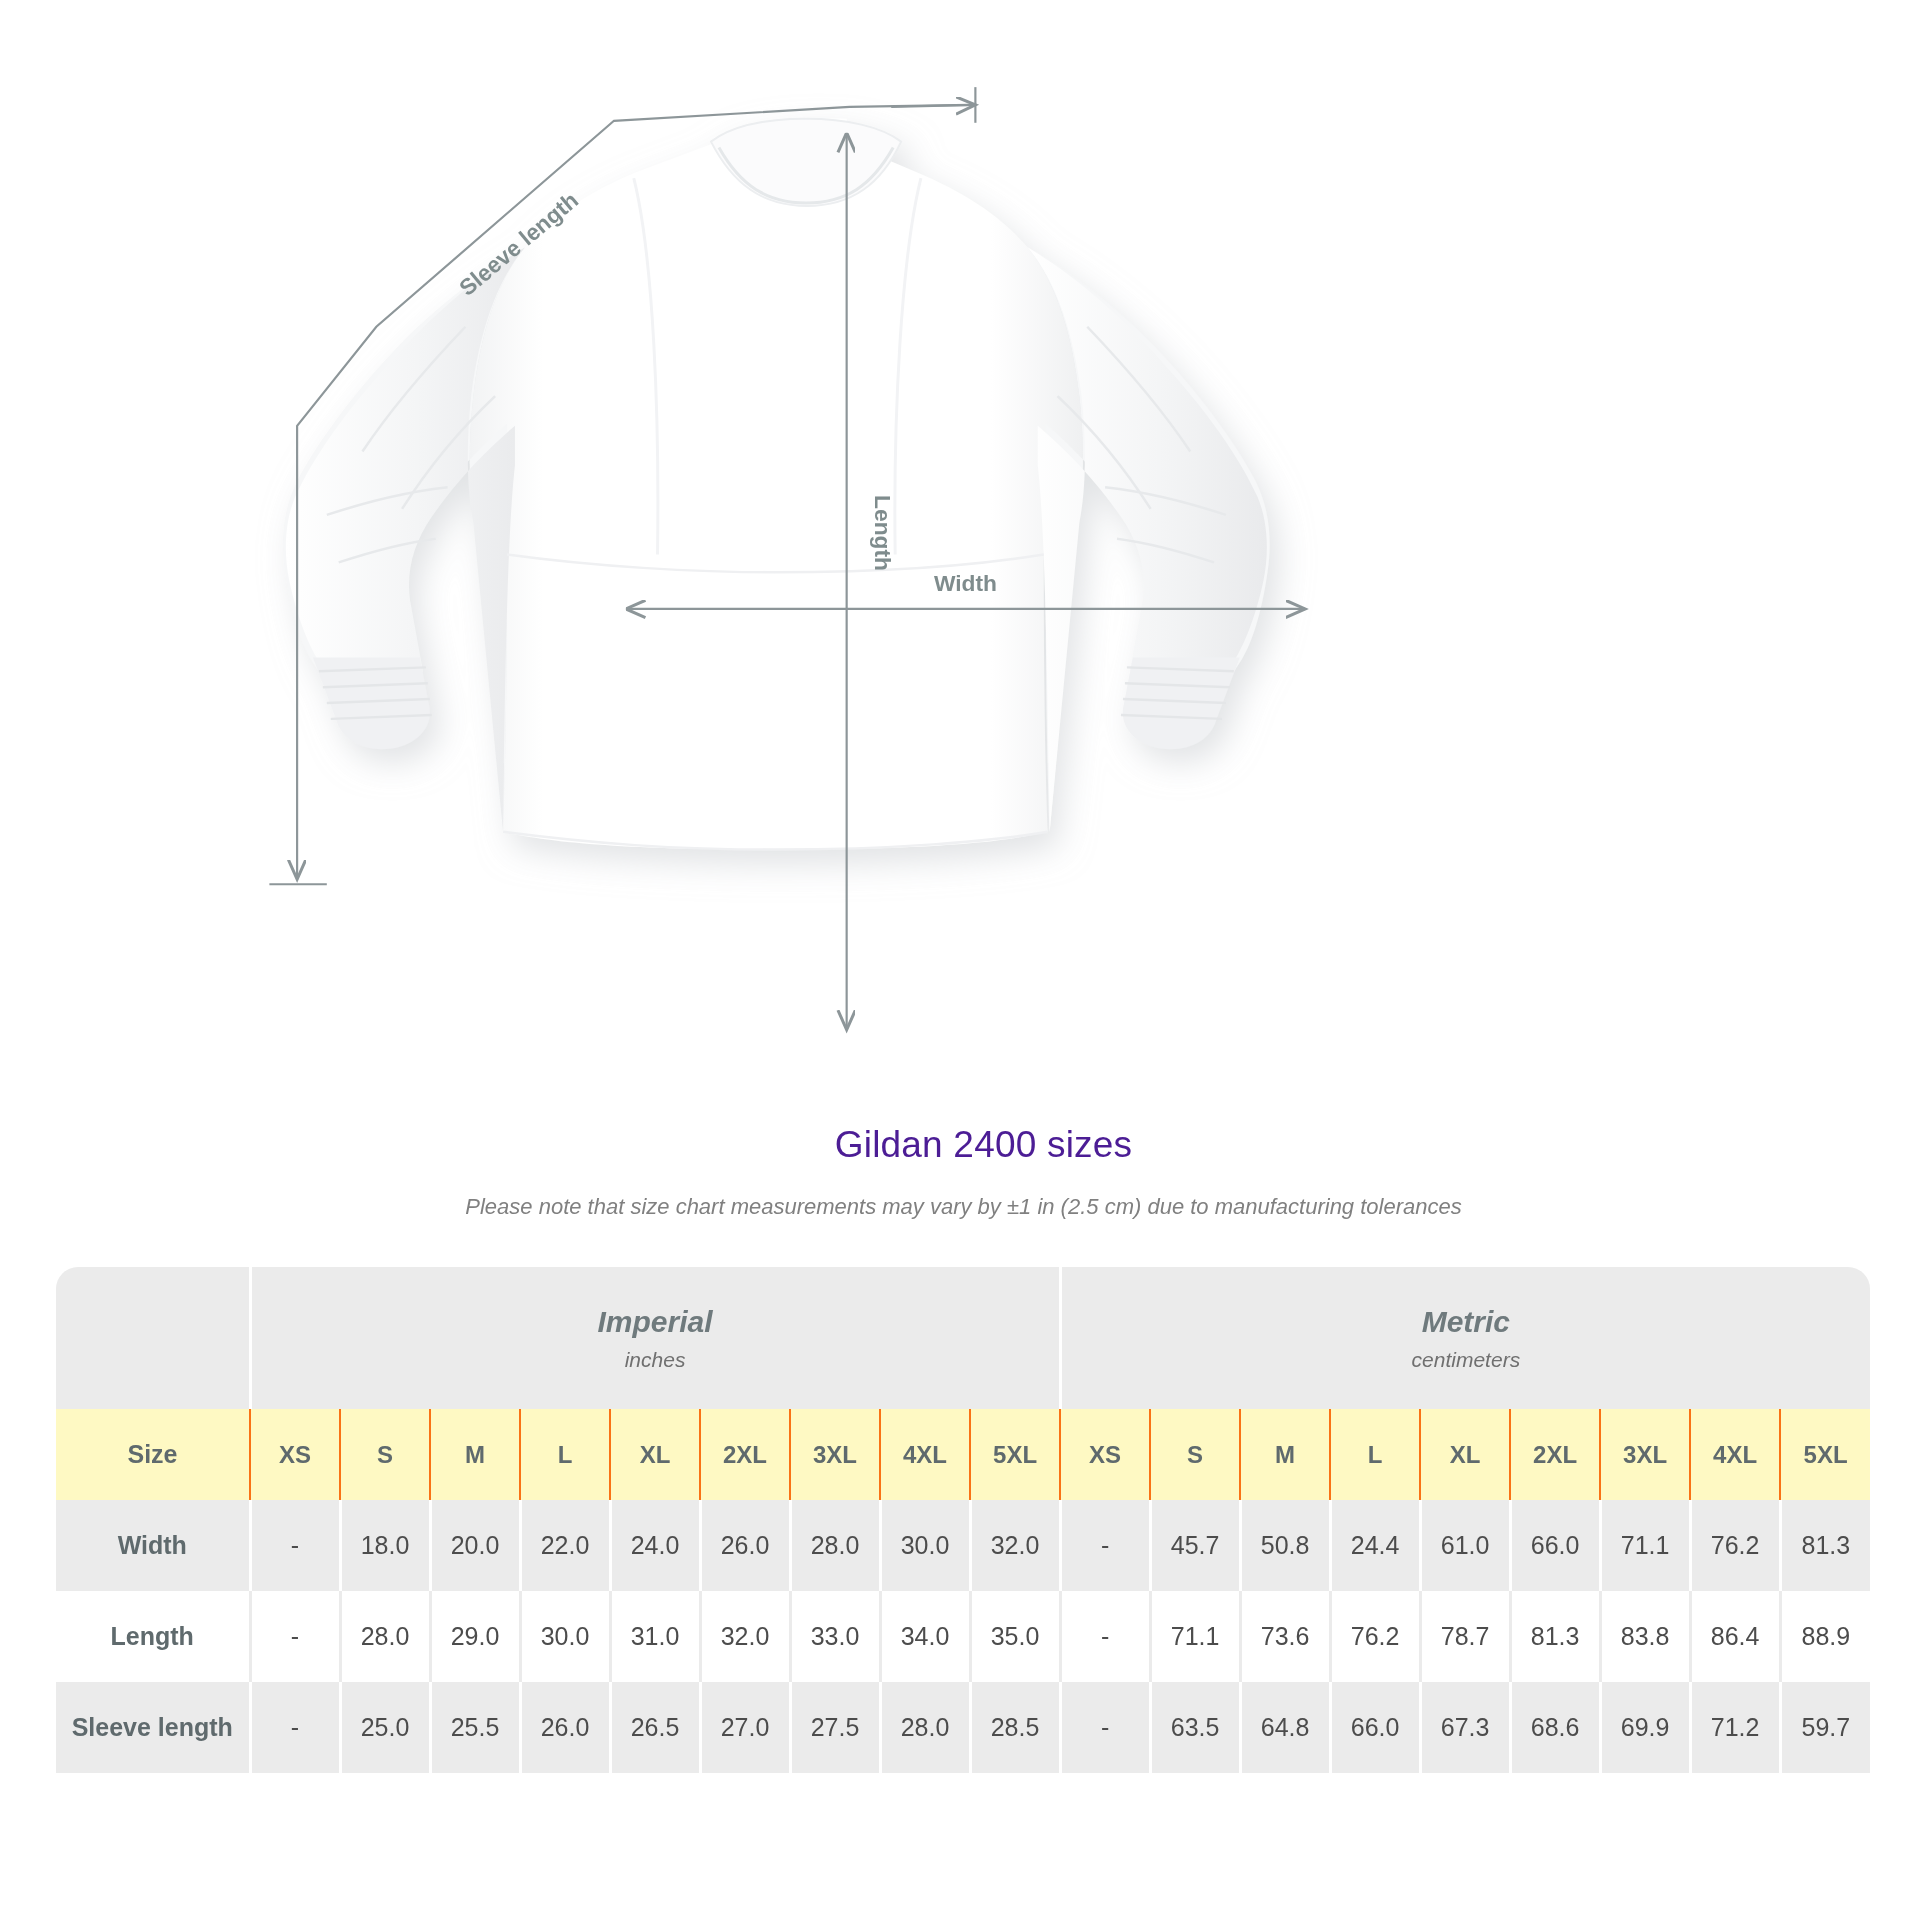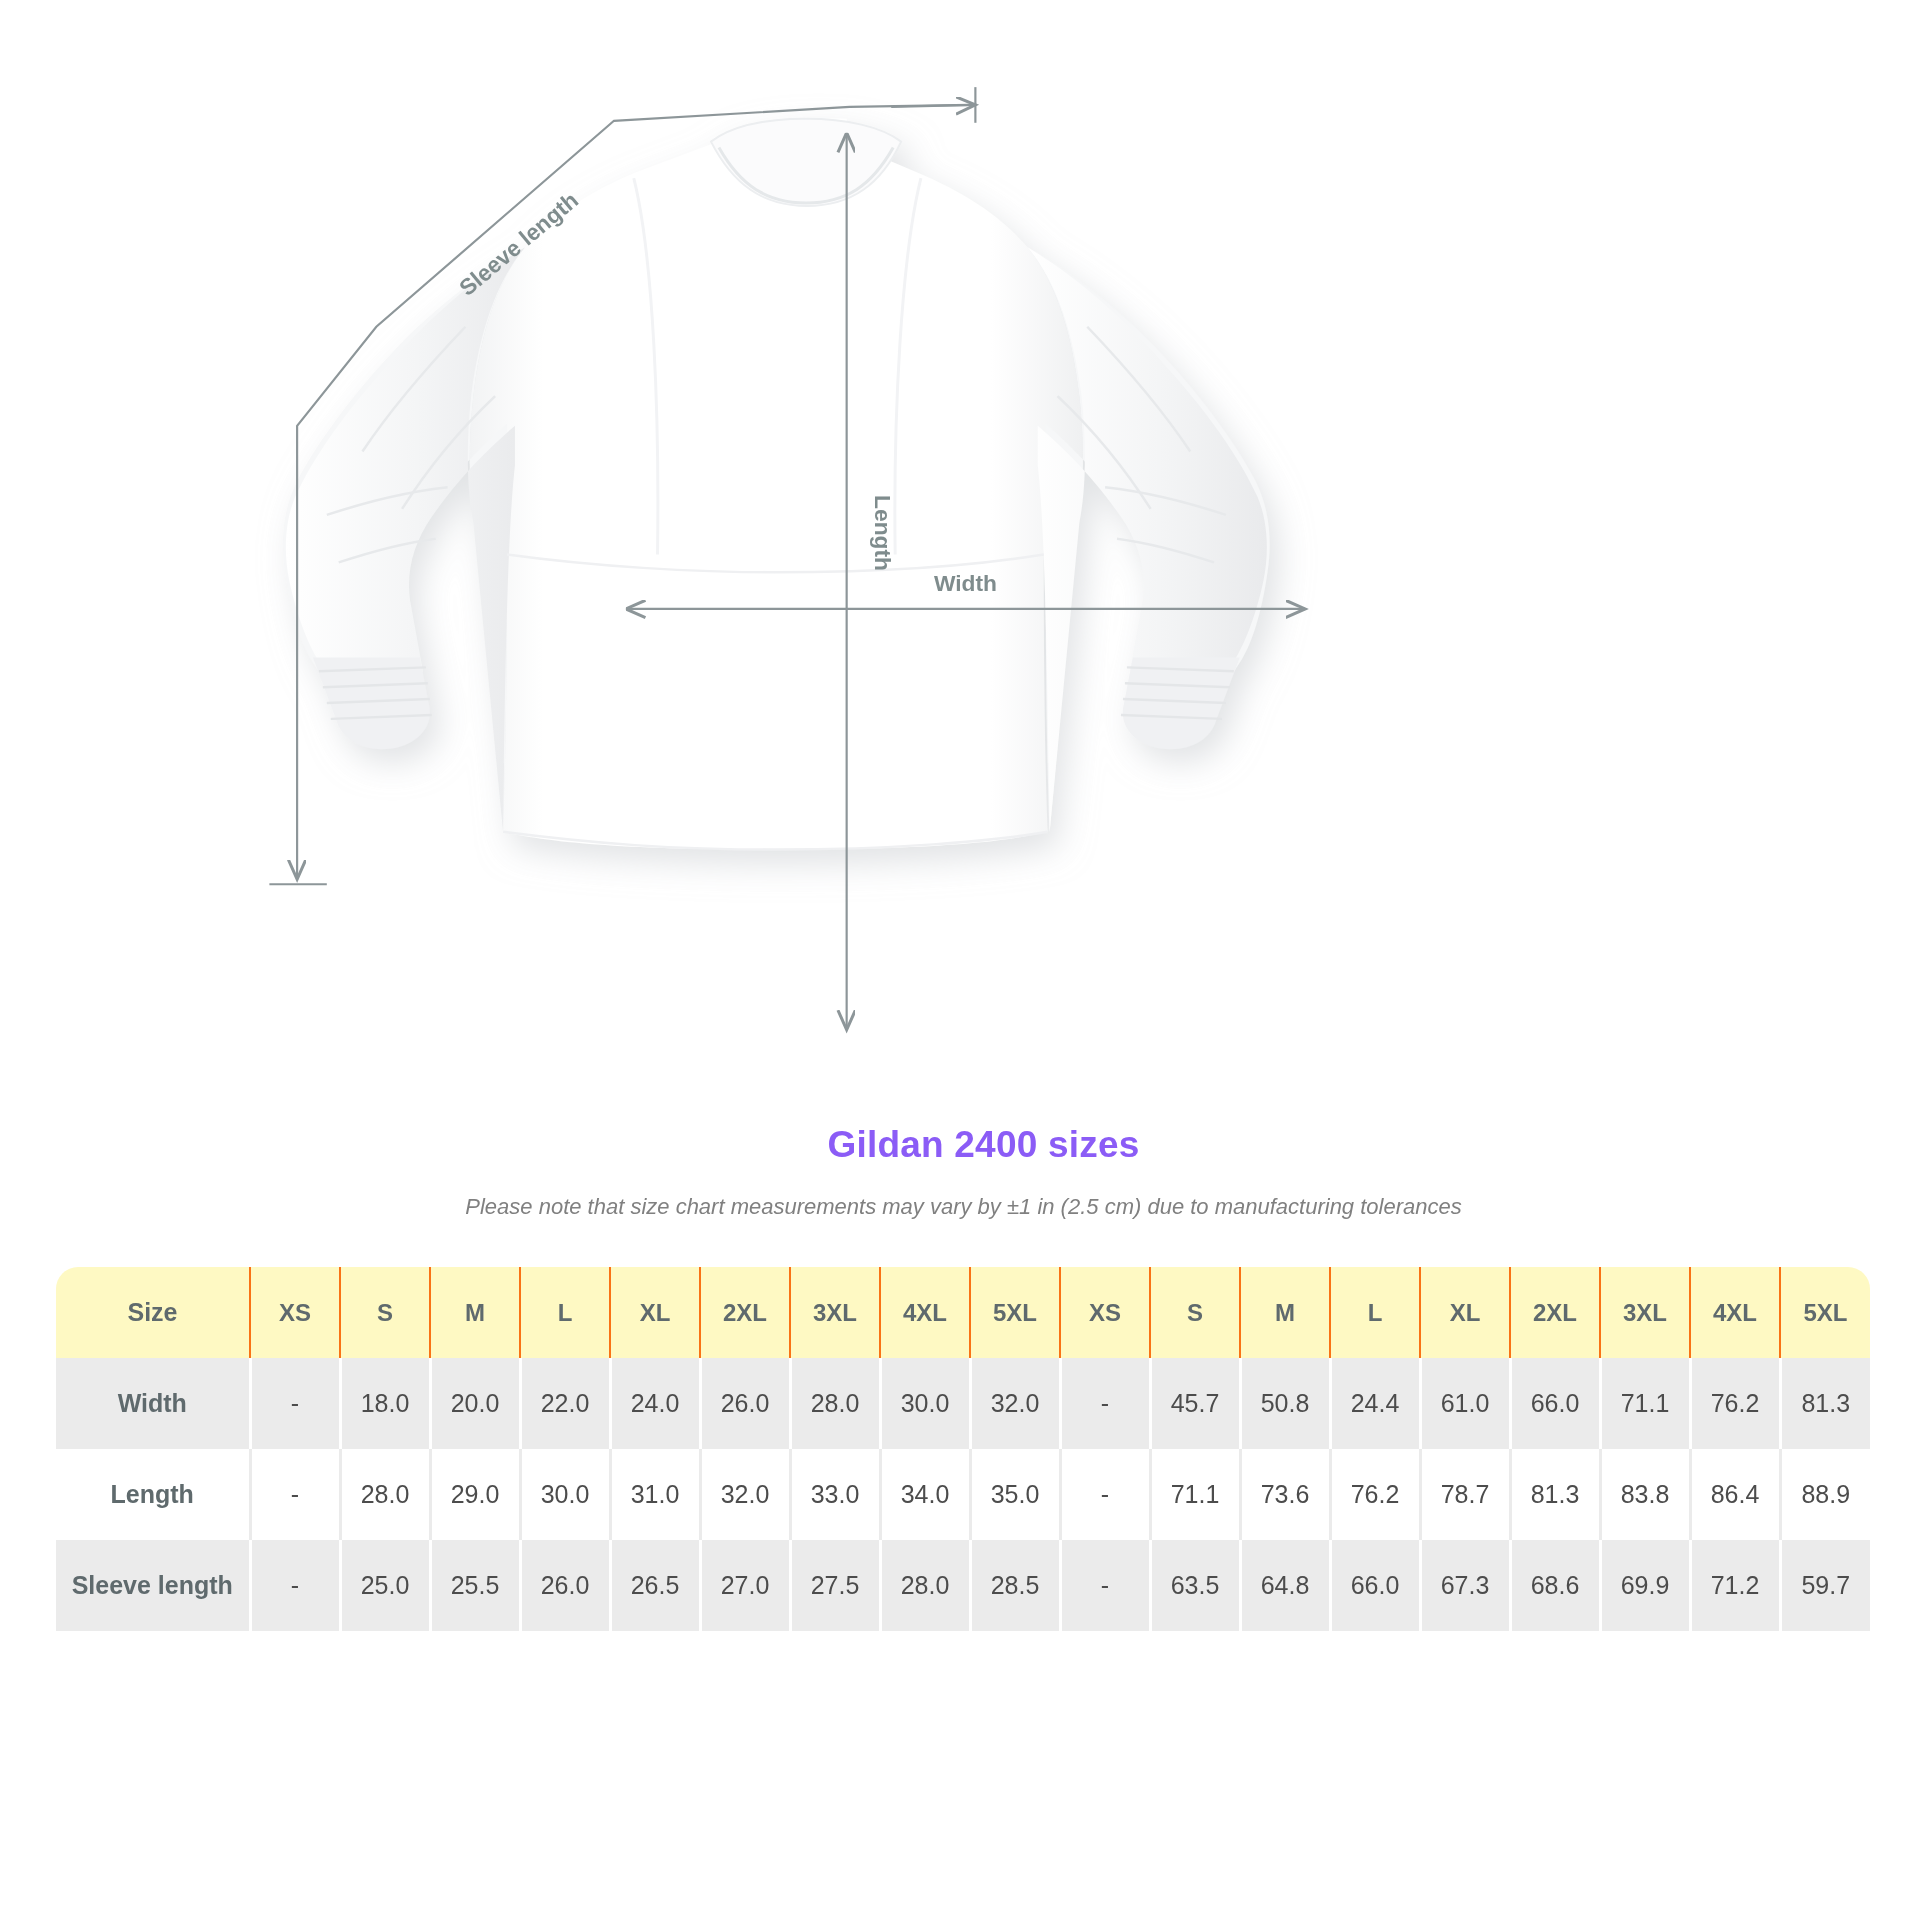"Gildan 2400 sizes" .chart-title { color: #8b5cf6 -> #4c1d95; font-weight: bold -> normal }
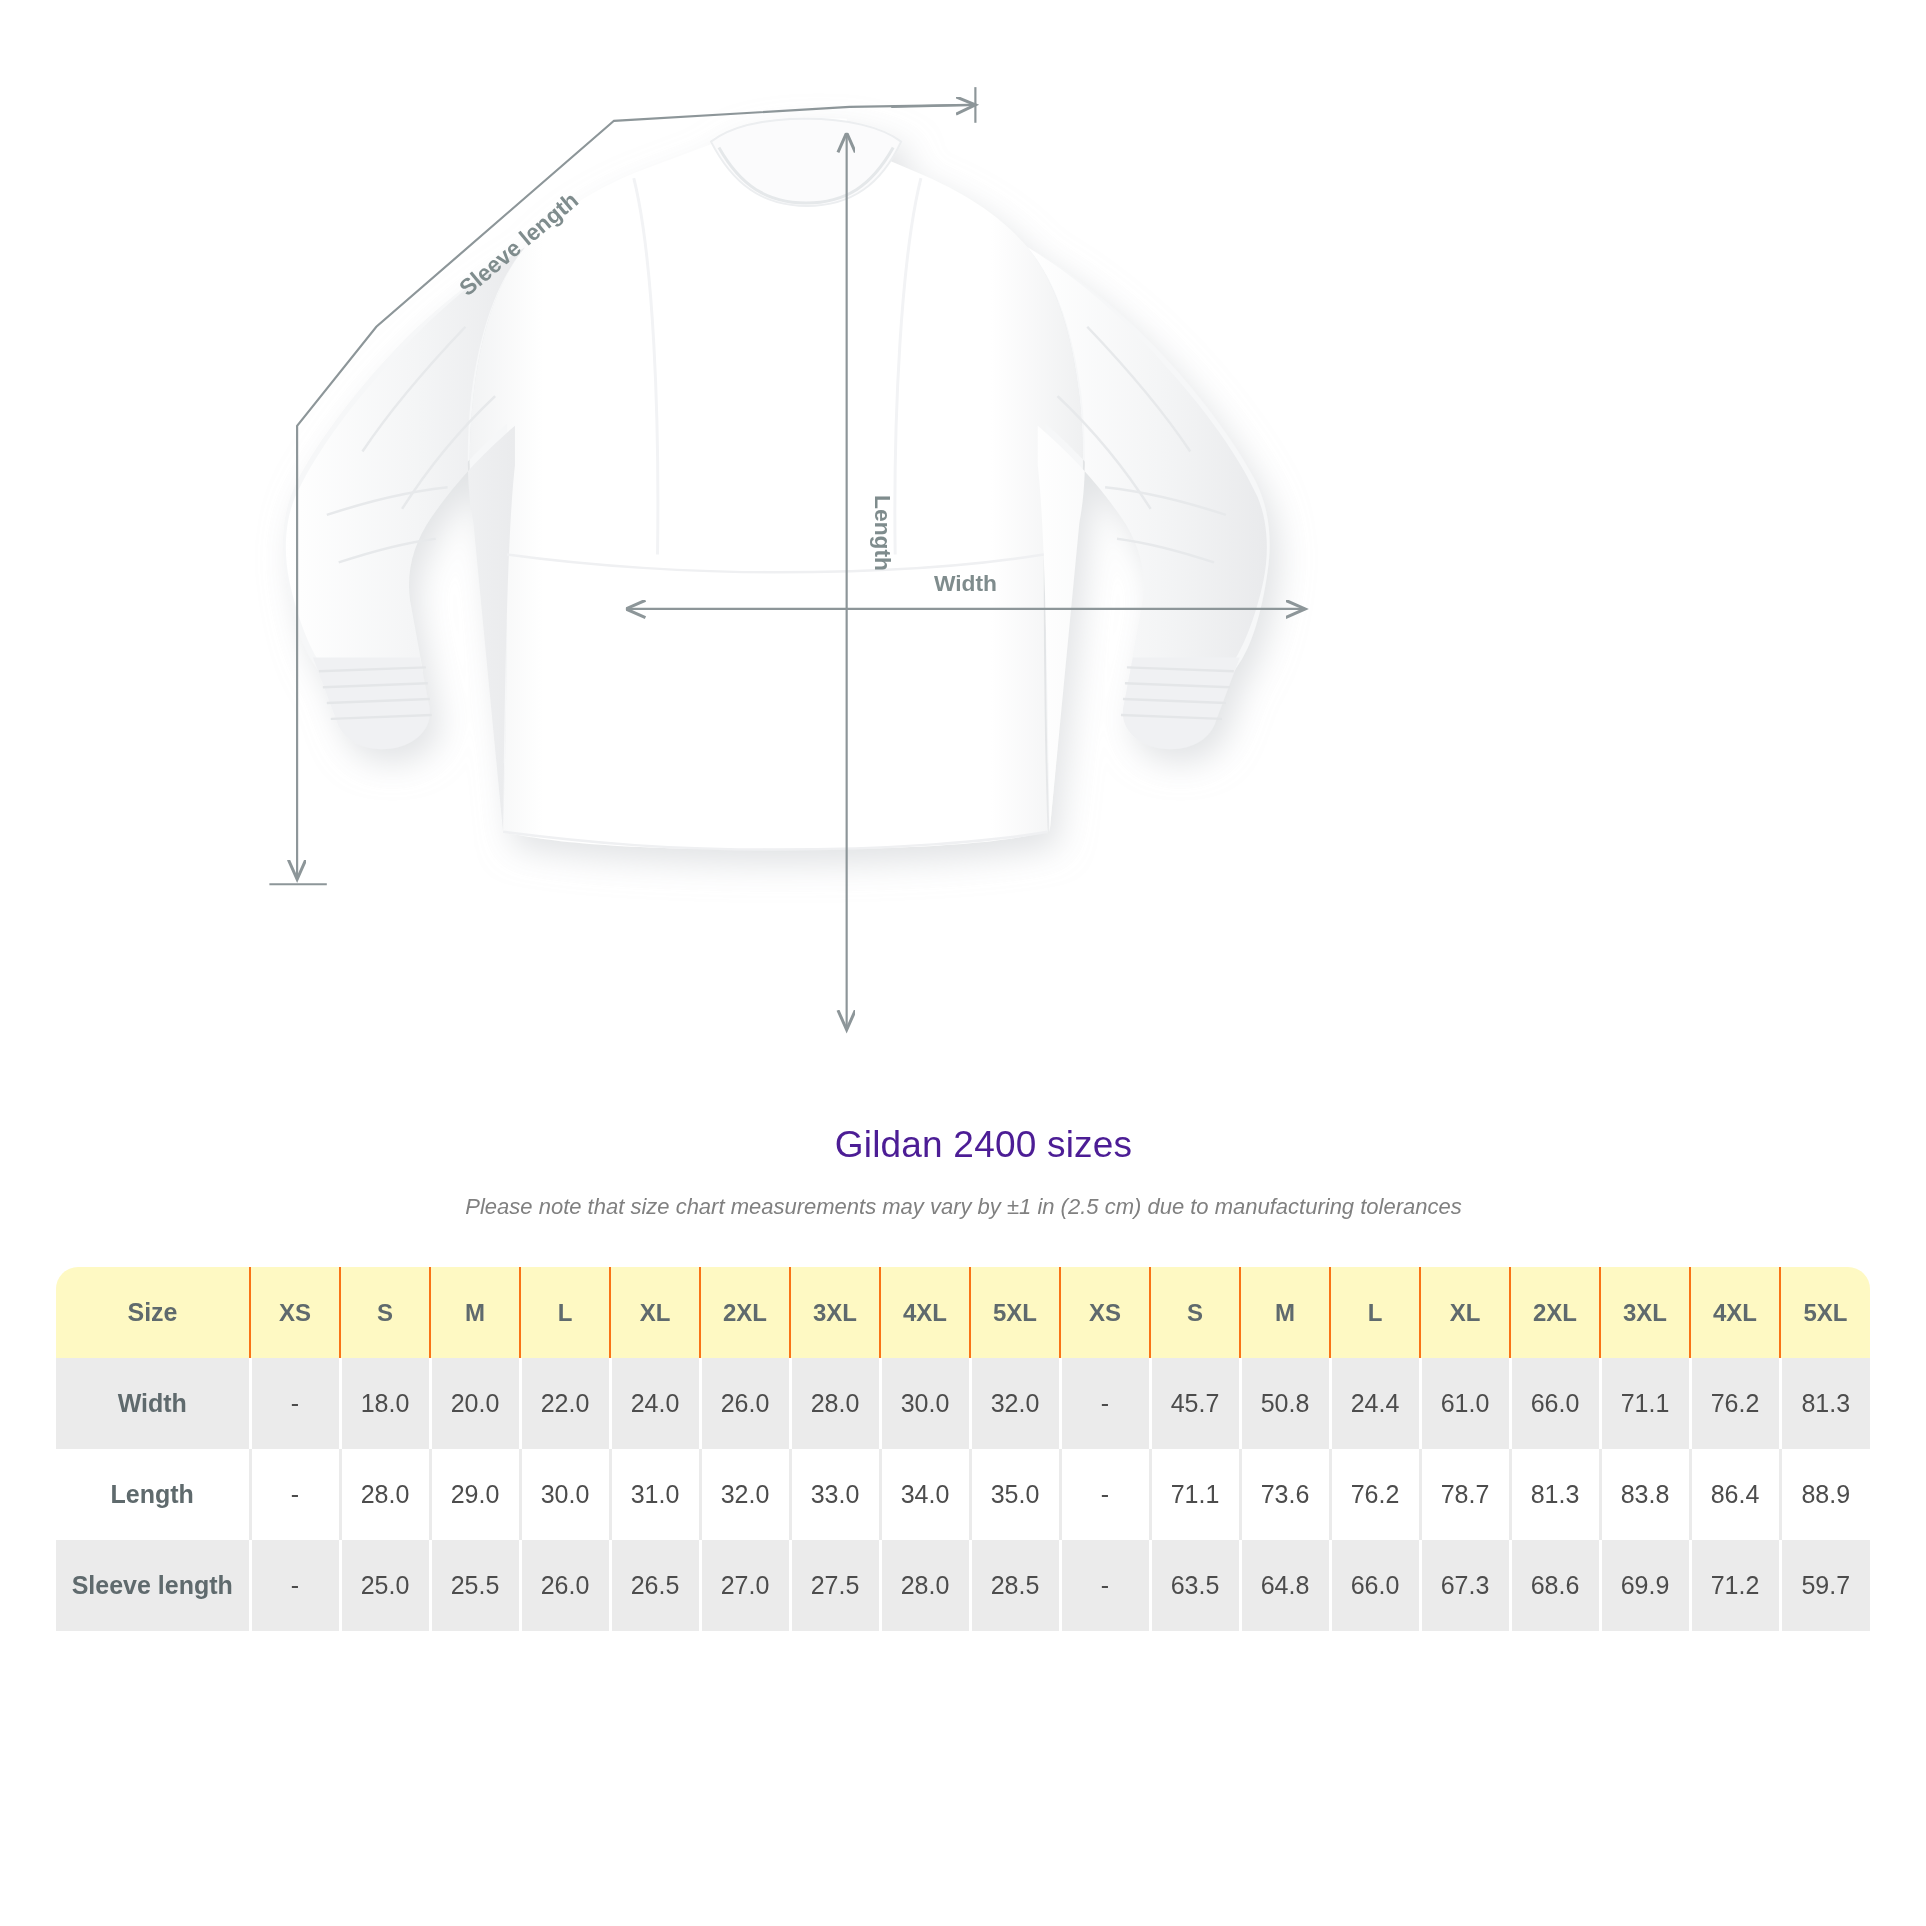"Imperial" tr.unit-row { html: none -> <tr> <td></td> <td> <div>Imperial</div> <div>inches</div> </td> <td> <div>Metric</div> <div>centimeters</div> </td> </tr> }
